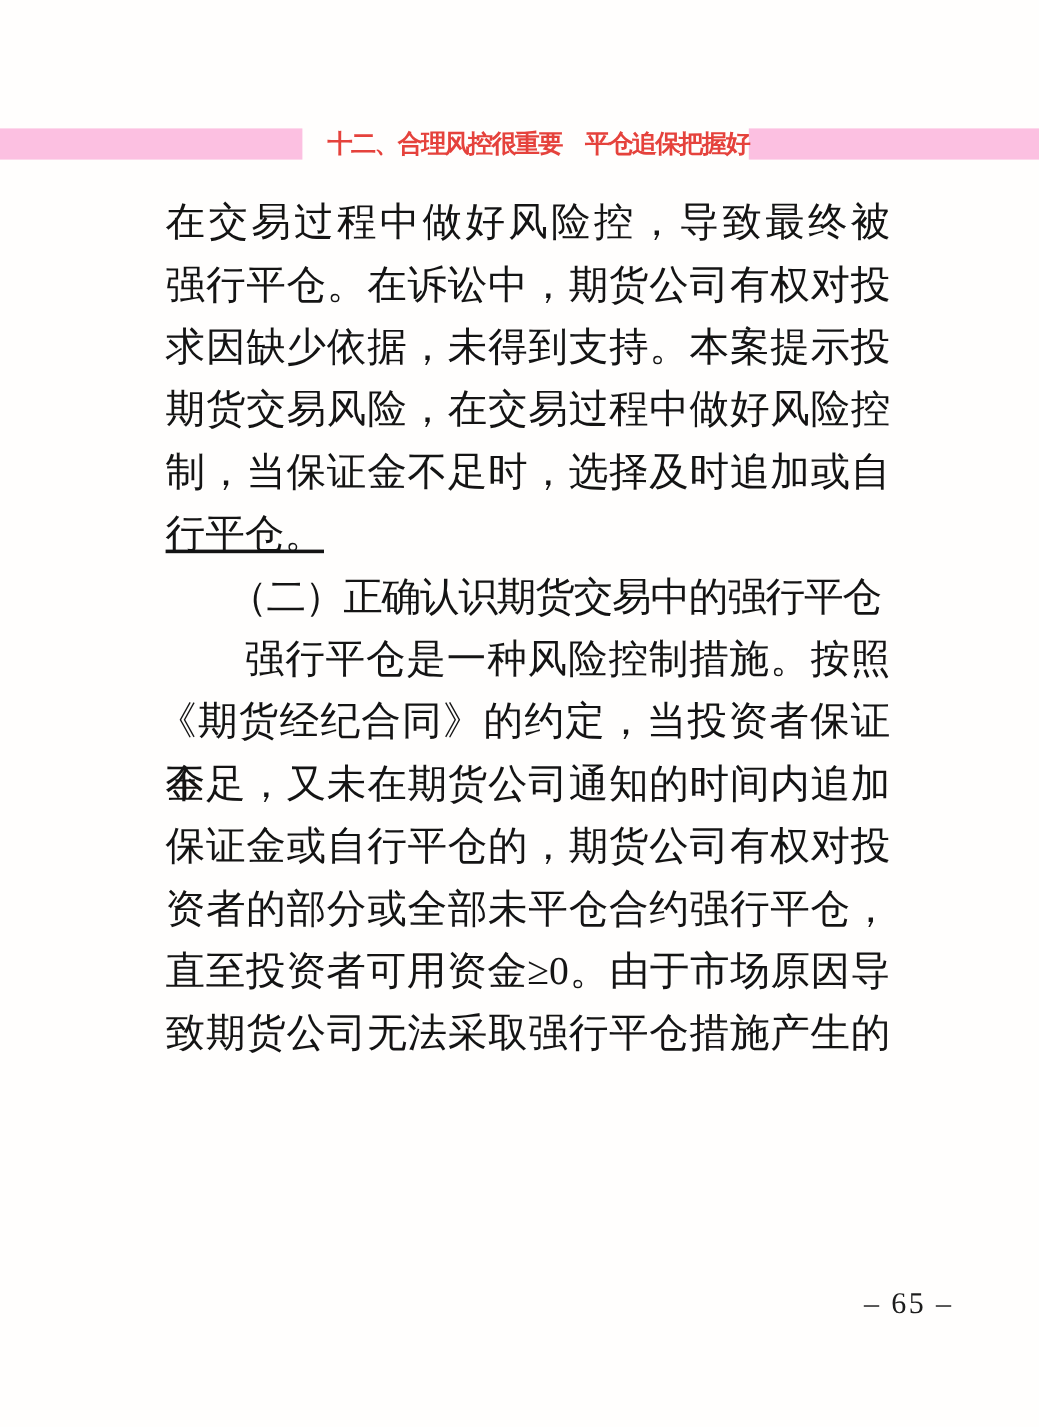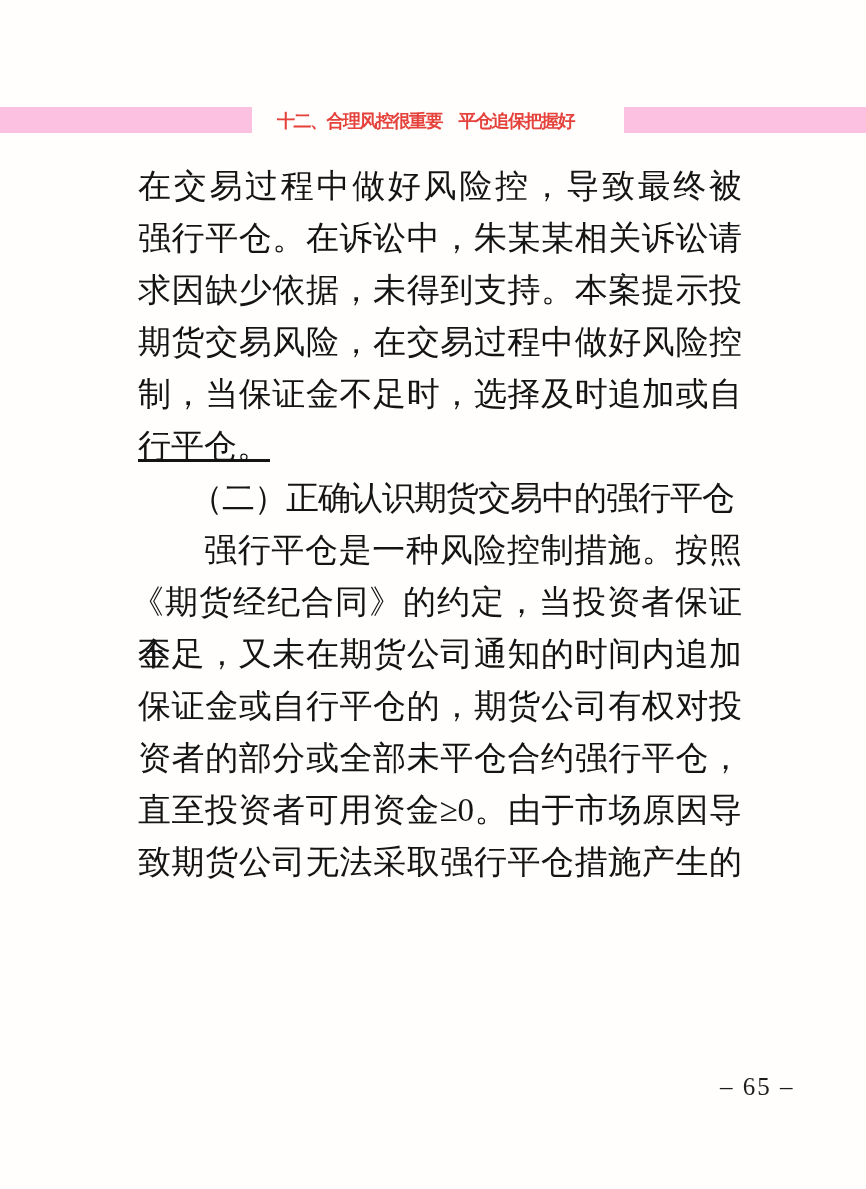"十二、合理风控很重要 平仓追保把握好" .chapter-title { font-size: 18px -> 21px; padding-left: 25px -> none; text-align: left -> right }
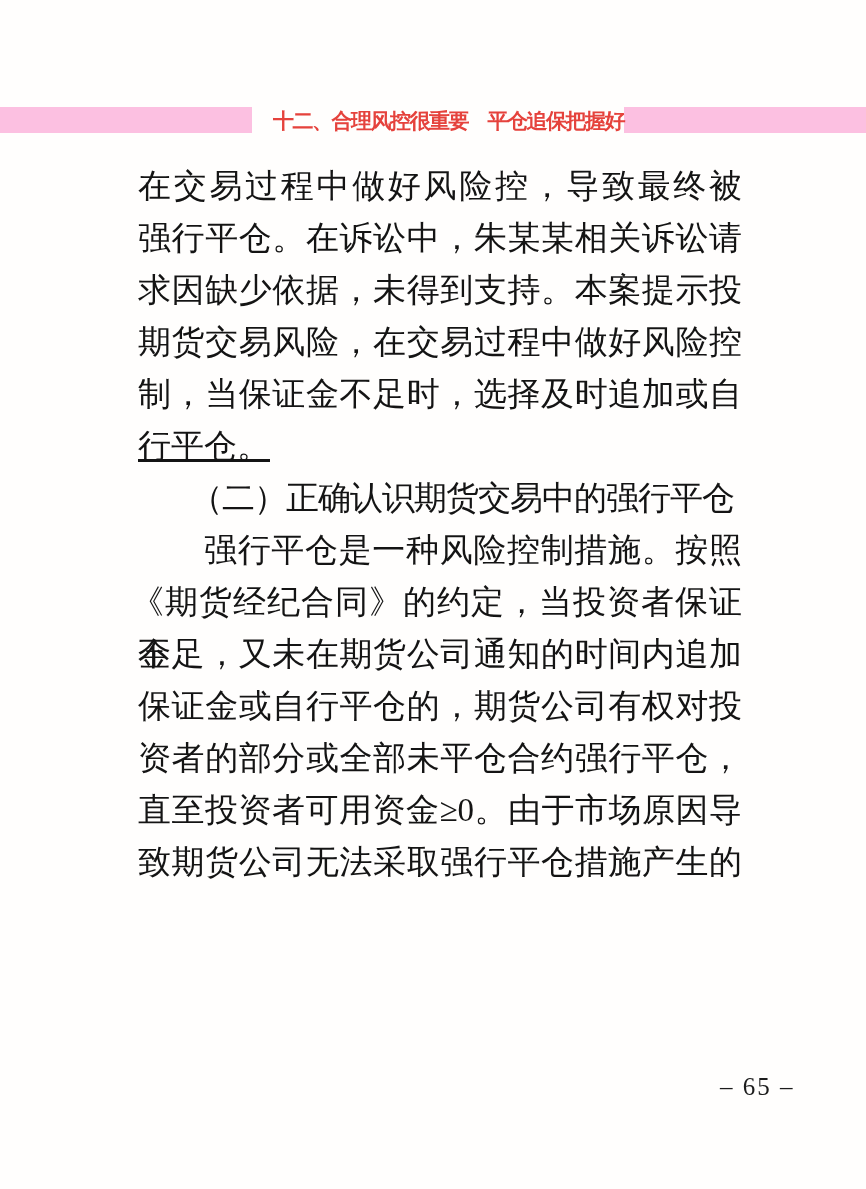"强行平仓。在诉讼中，朱某某相关诉讼请" div.line { text: 朱某某相关诉讼请 -> 期货公司有权对投 }
